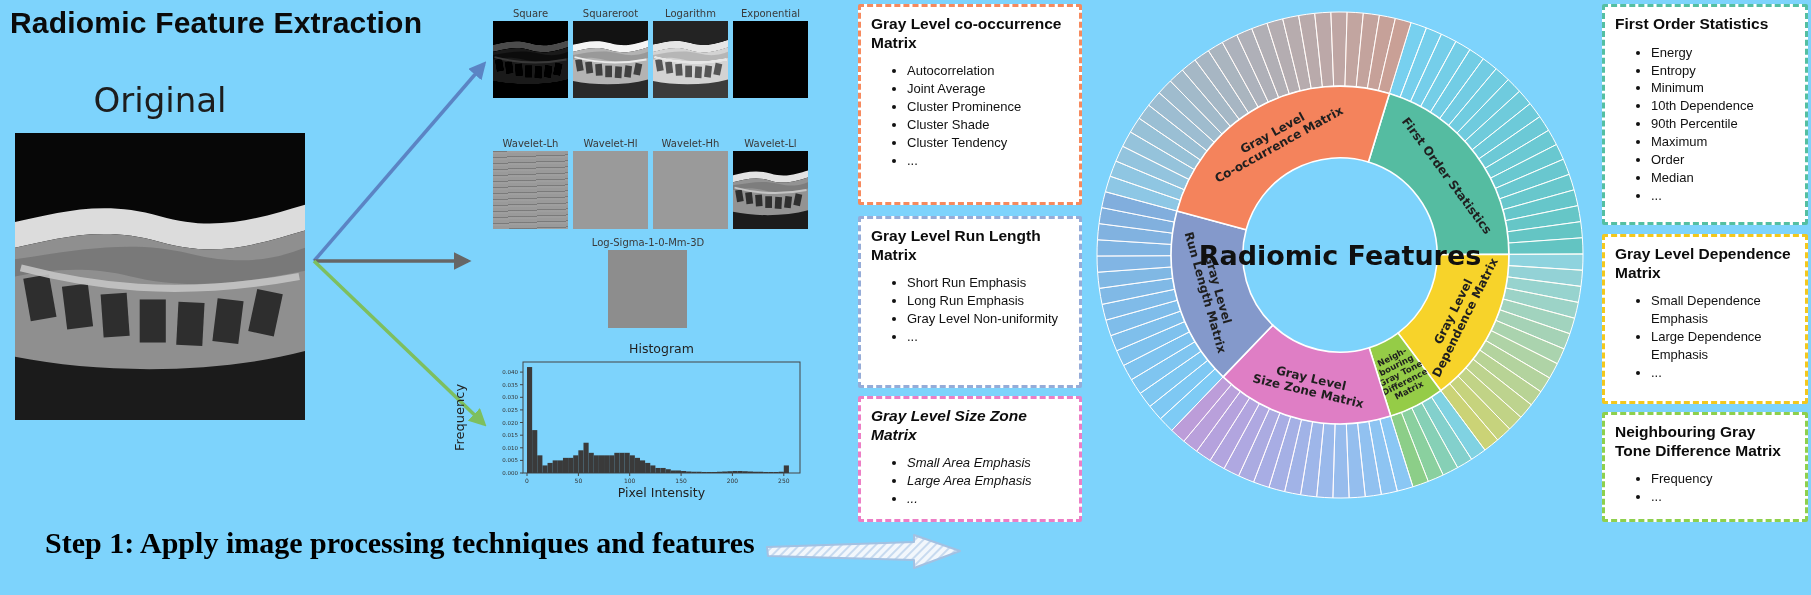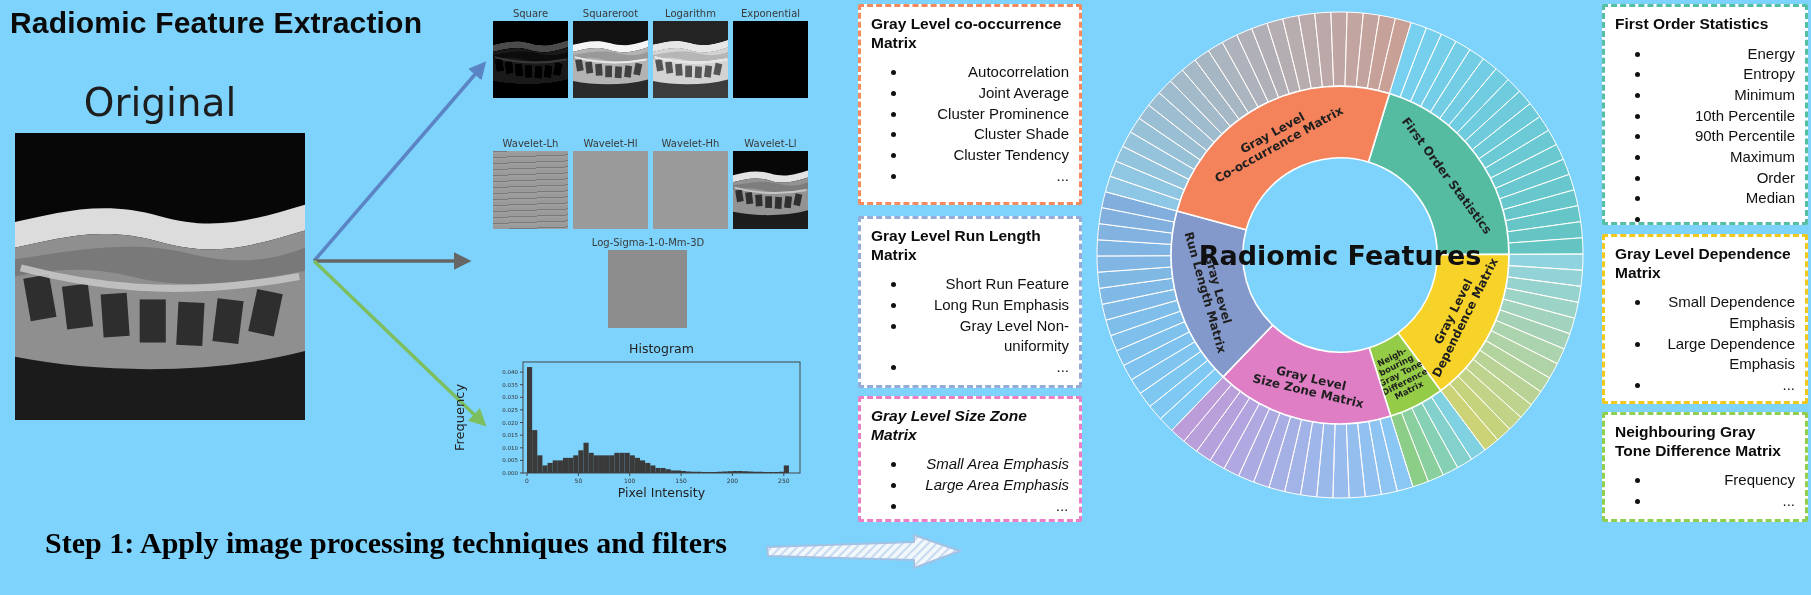"Energy" .fbox li { font-size: 15px -> 13px; text-align: right -> none }
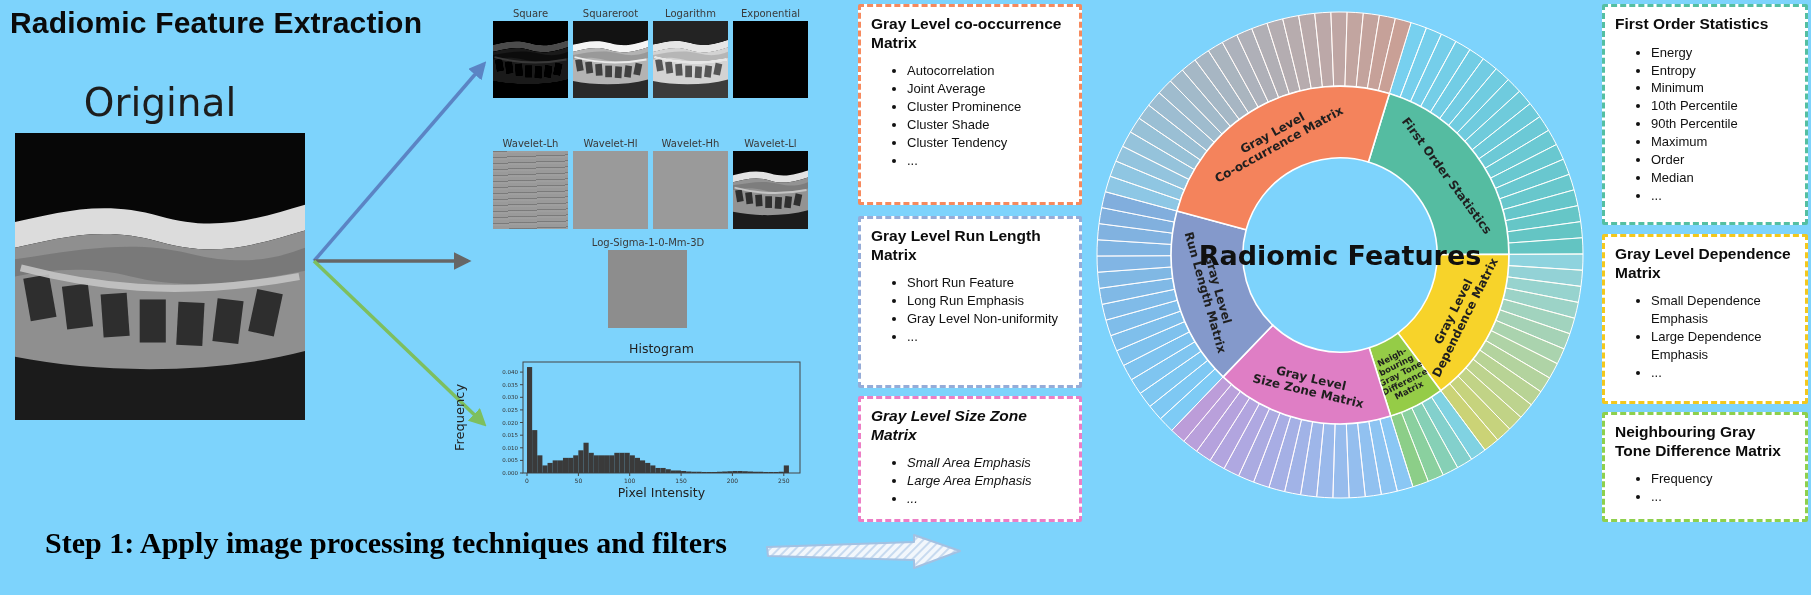"Original" #original-label { font-size: 39px -> 34px }
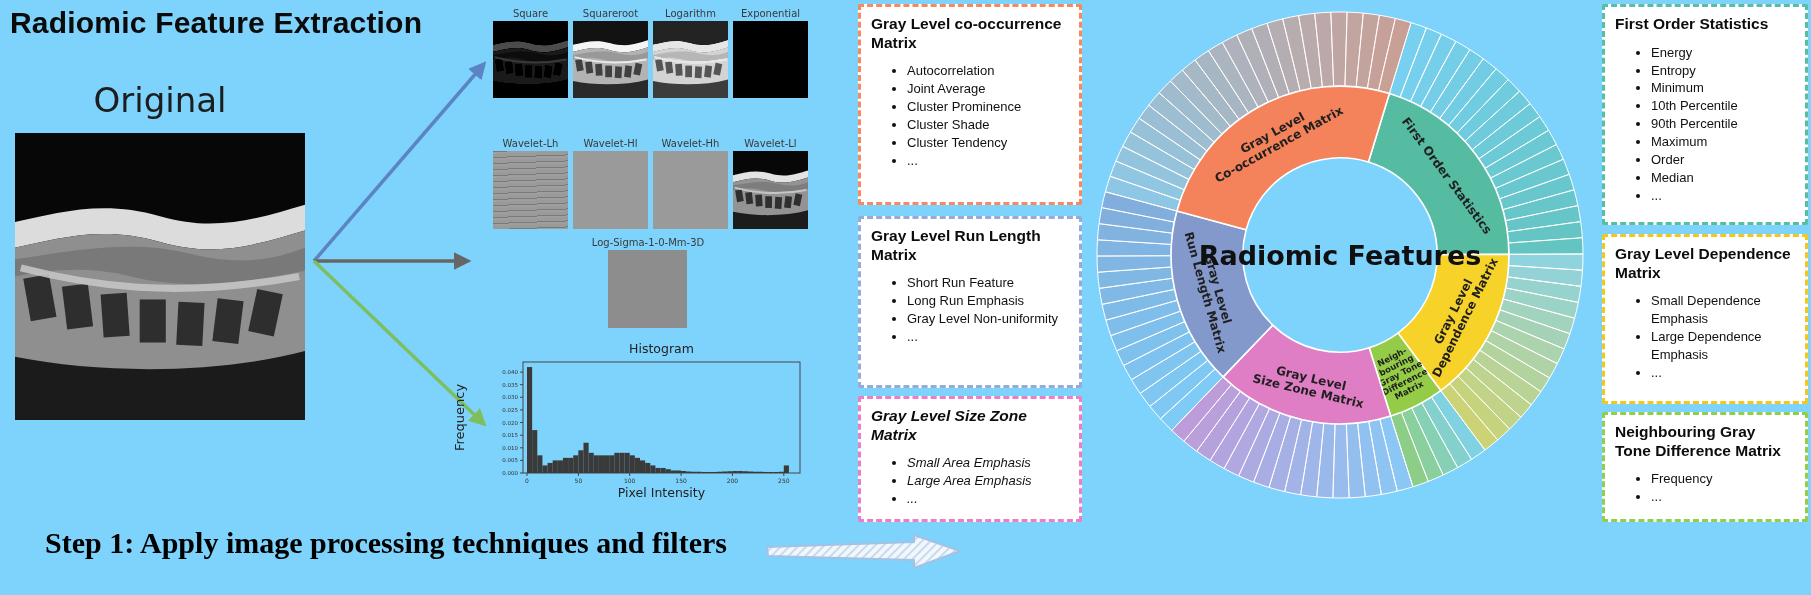"10th Percentile" li { text: Percentile -> Dependence }
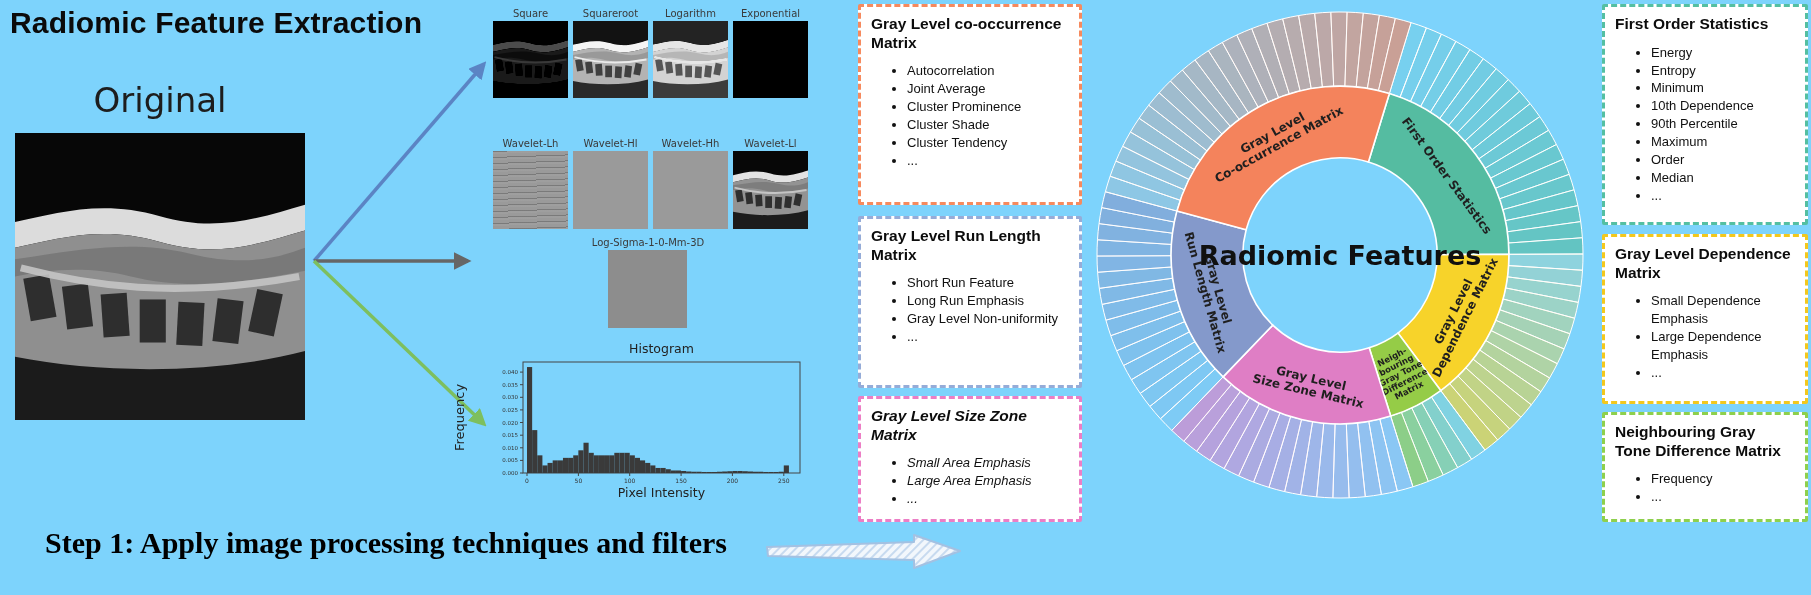"Short Run Feature" li { text: Feature -> Emphasis }
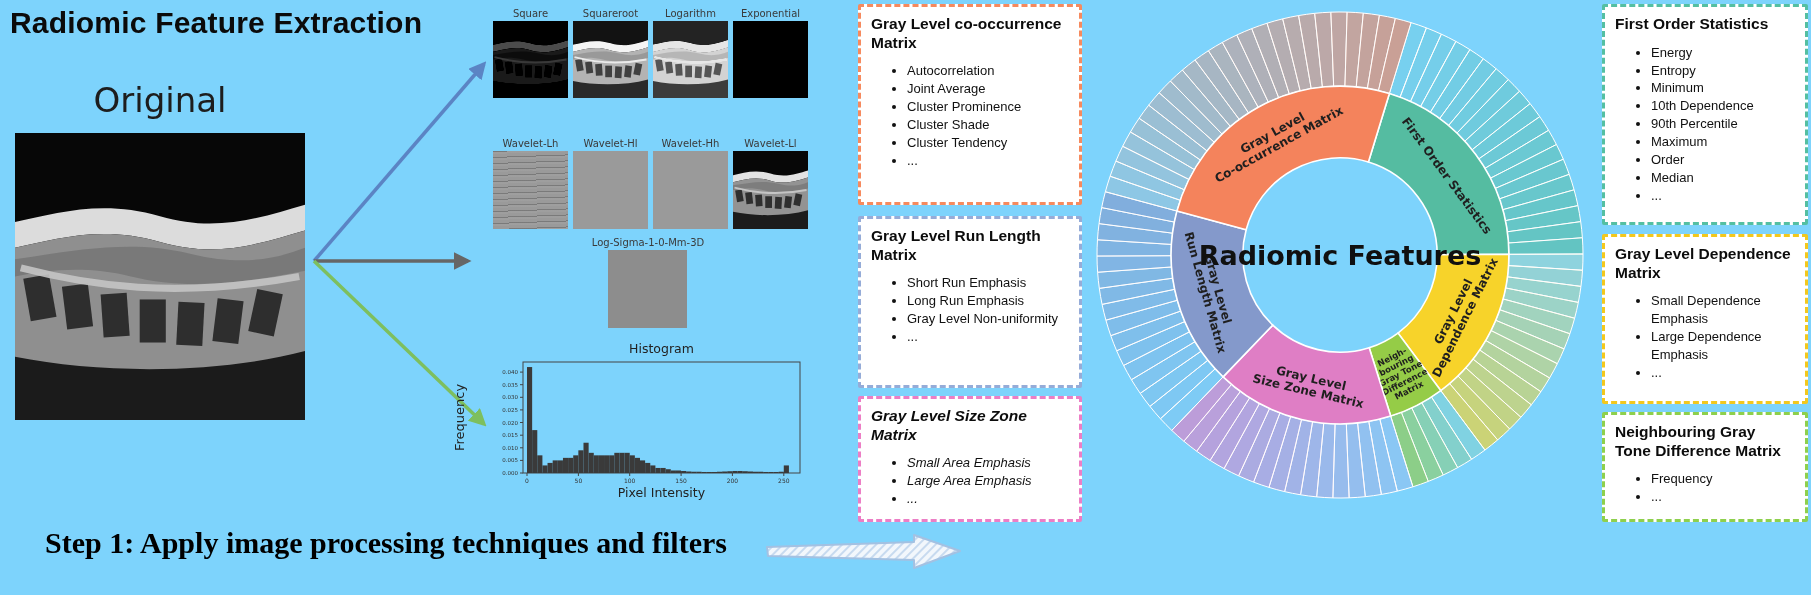"Step 1: Apply image processing" div.abs { text: filters -> features }
